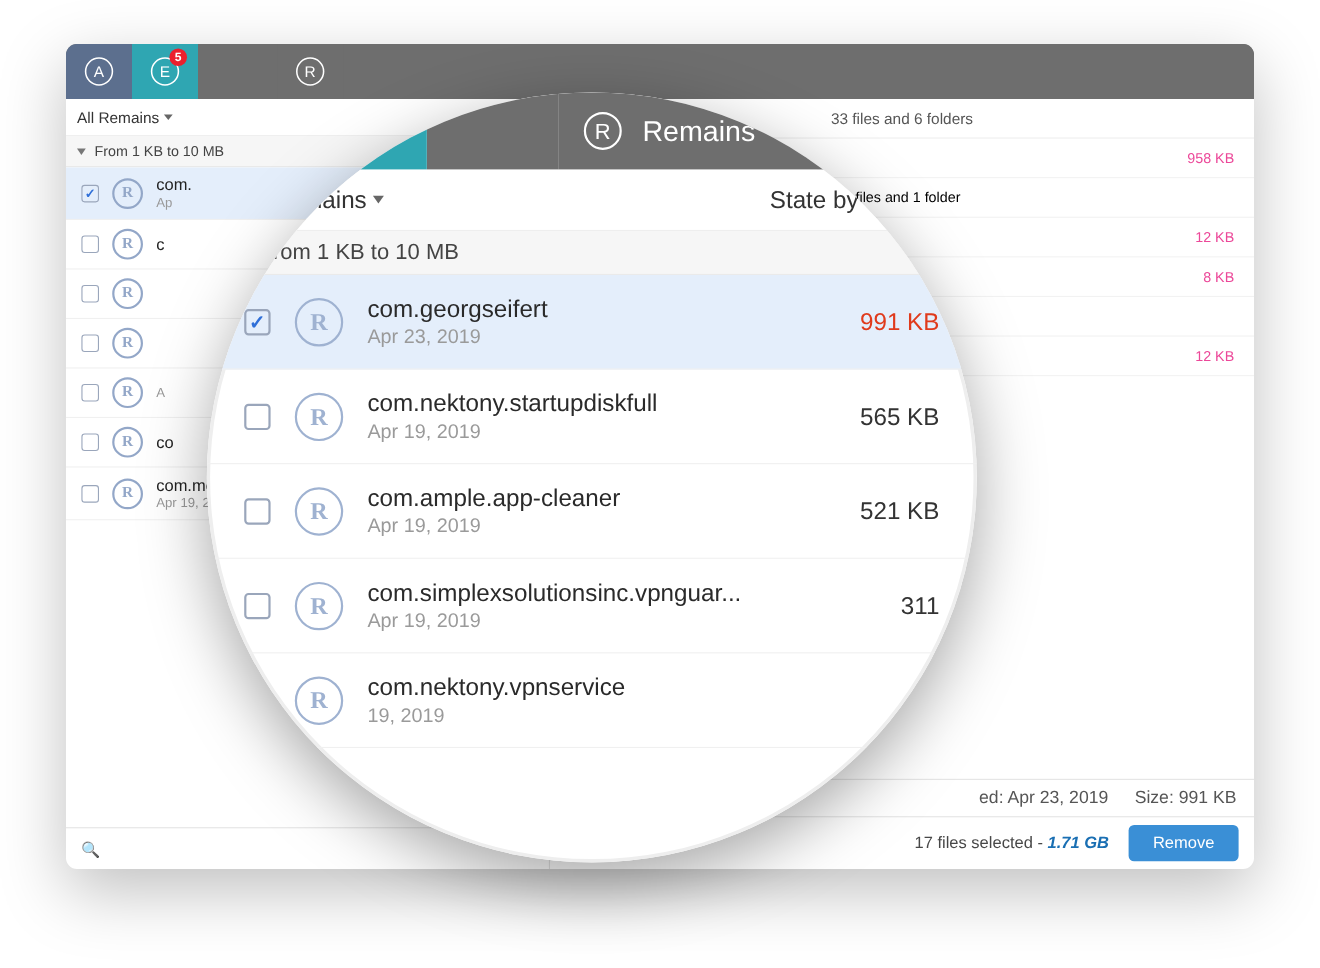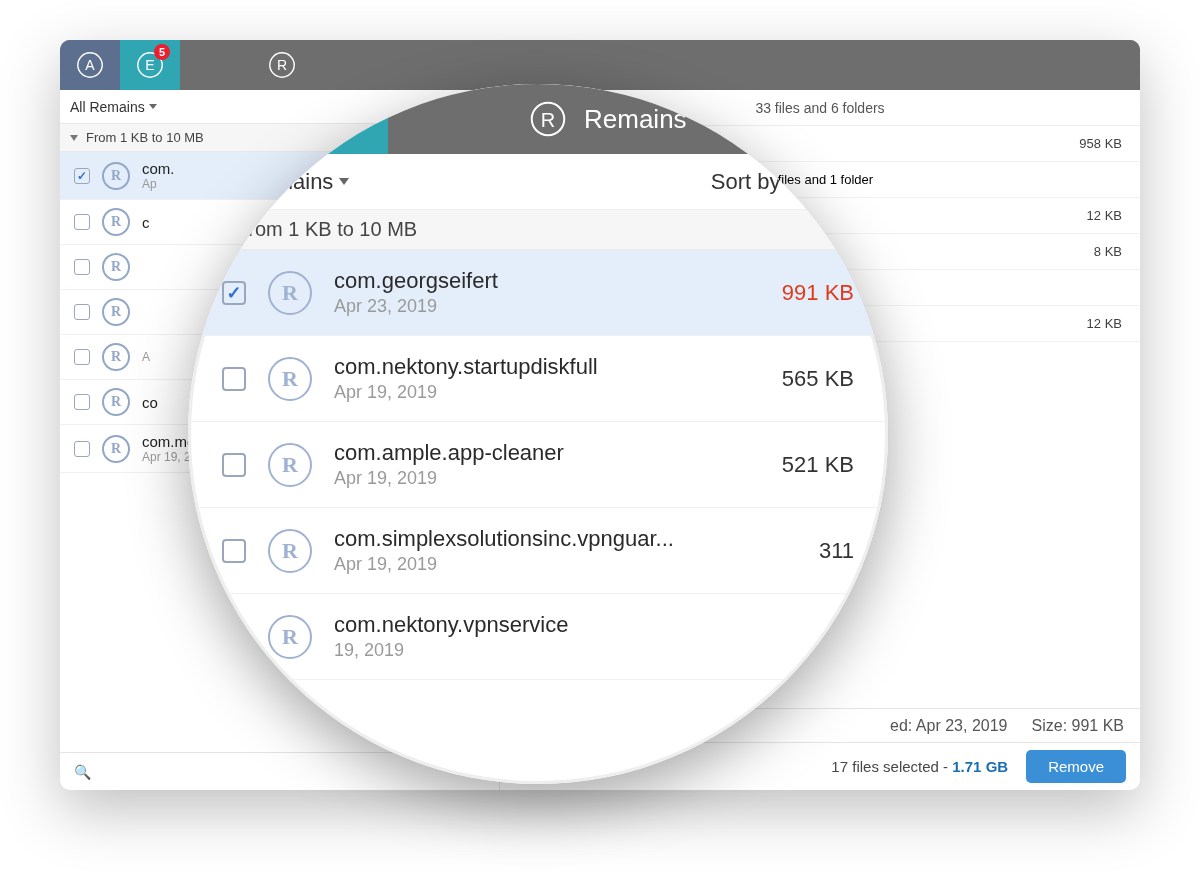"958 KB" .drow-size { color: #404040 -> #ec4899 }
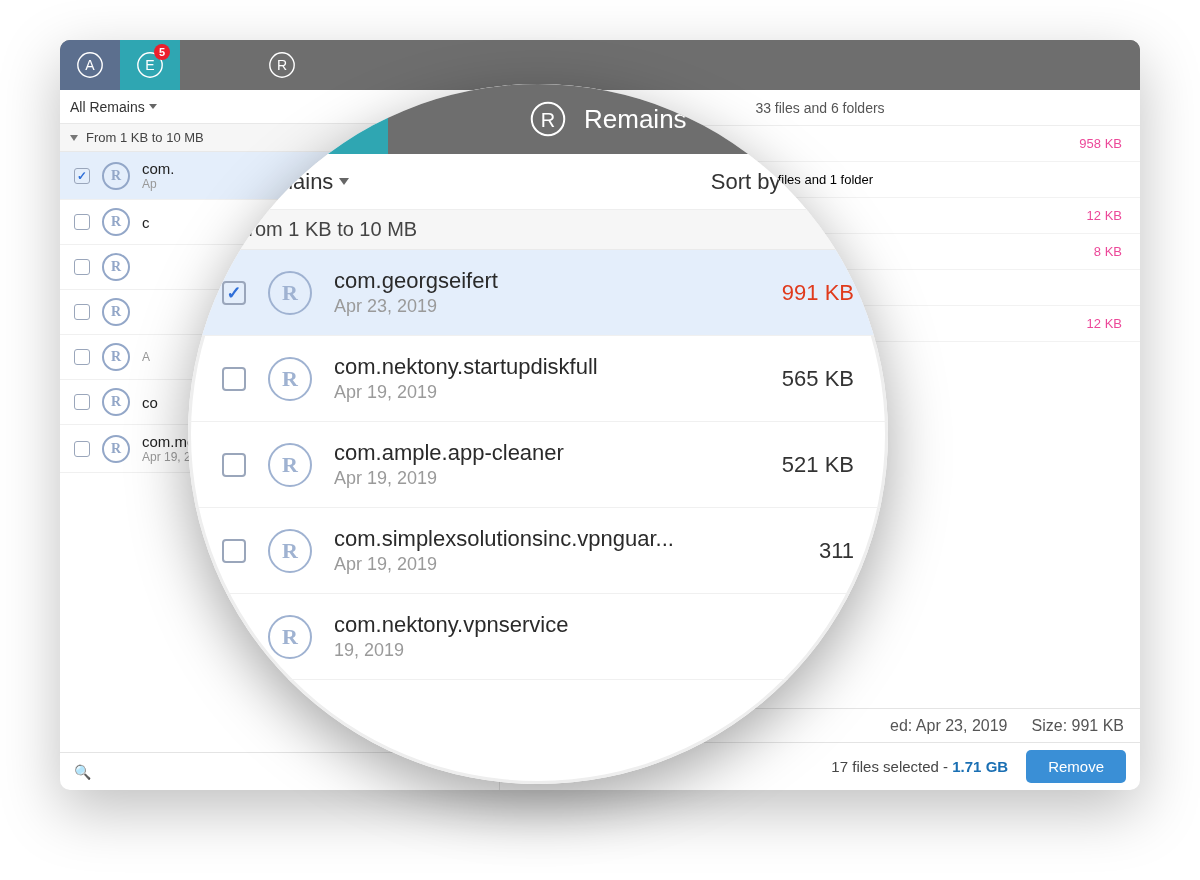"Sort by Newest" div.sort { text: Sort -> State }
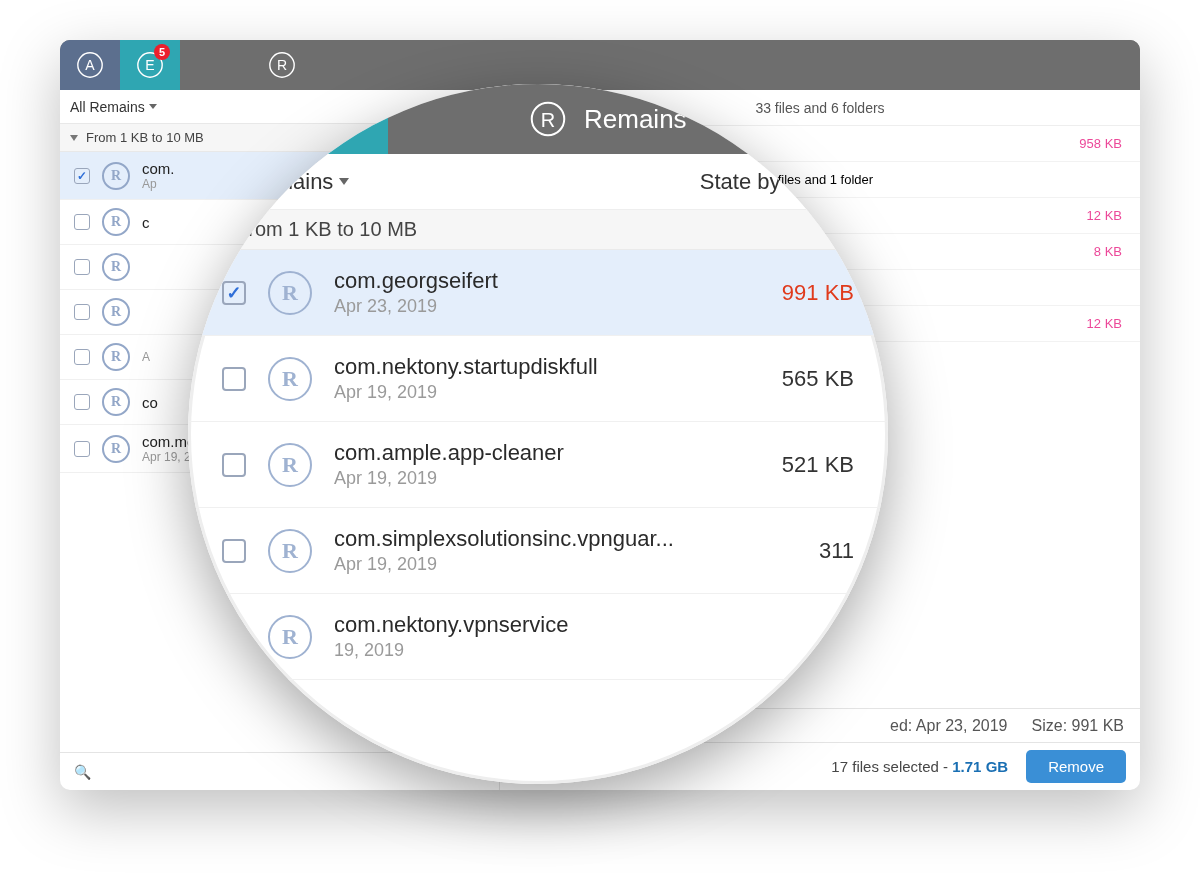"1.71 GB" .sel-text b { font-style: none -> italic }
